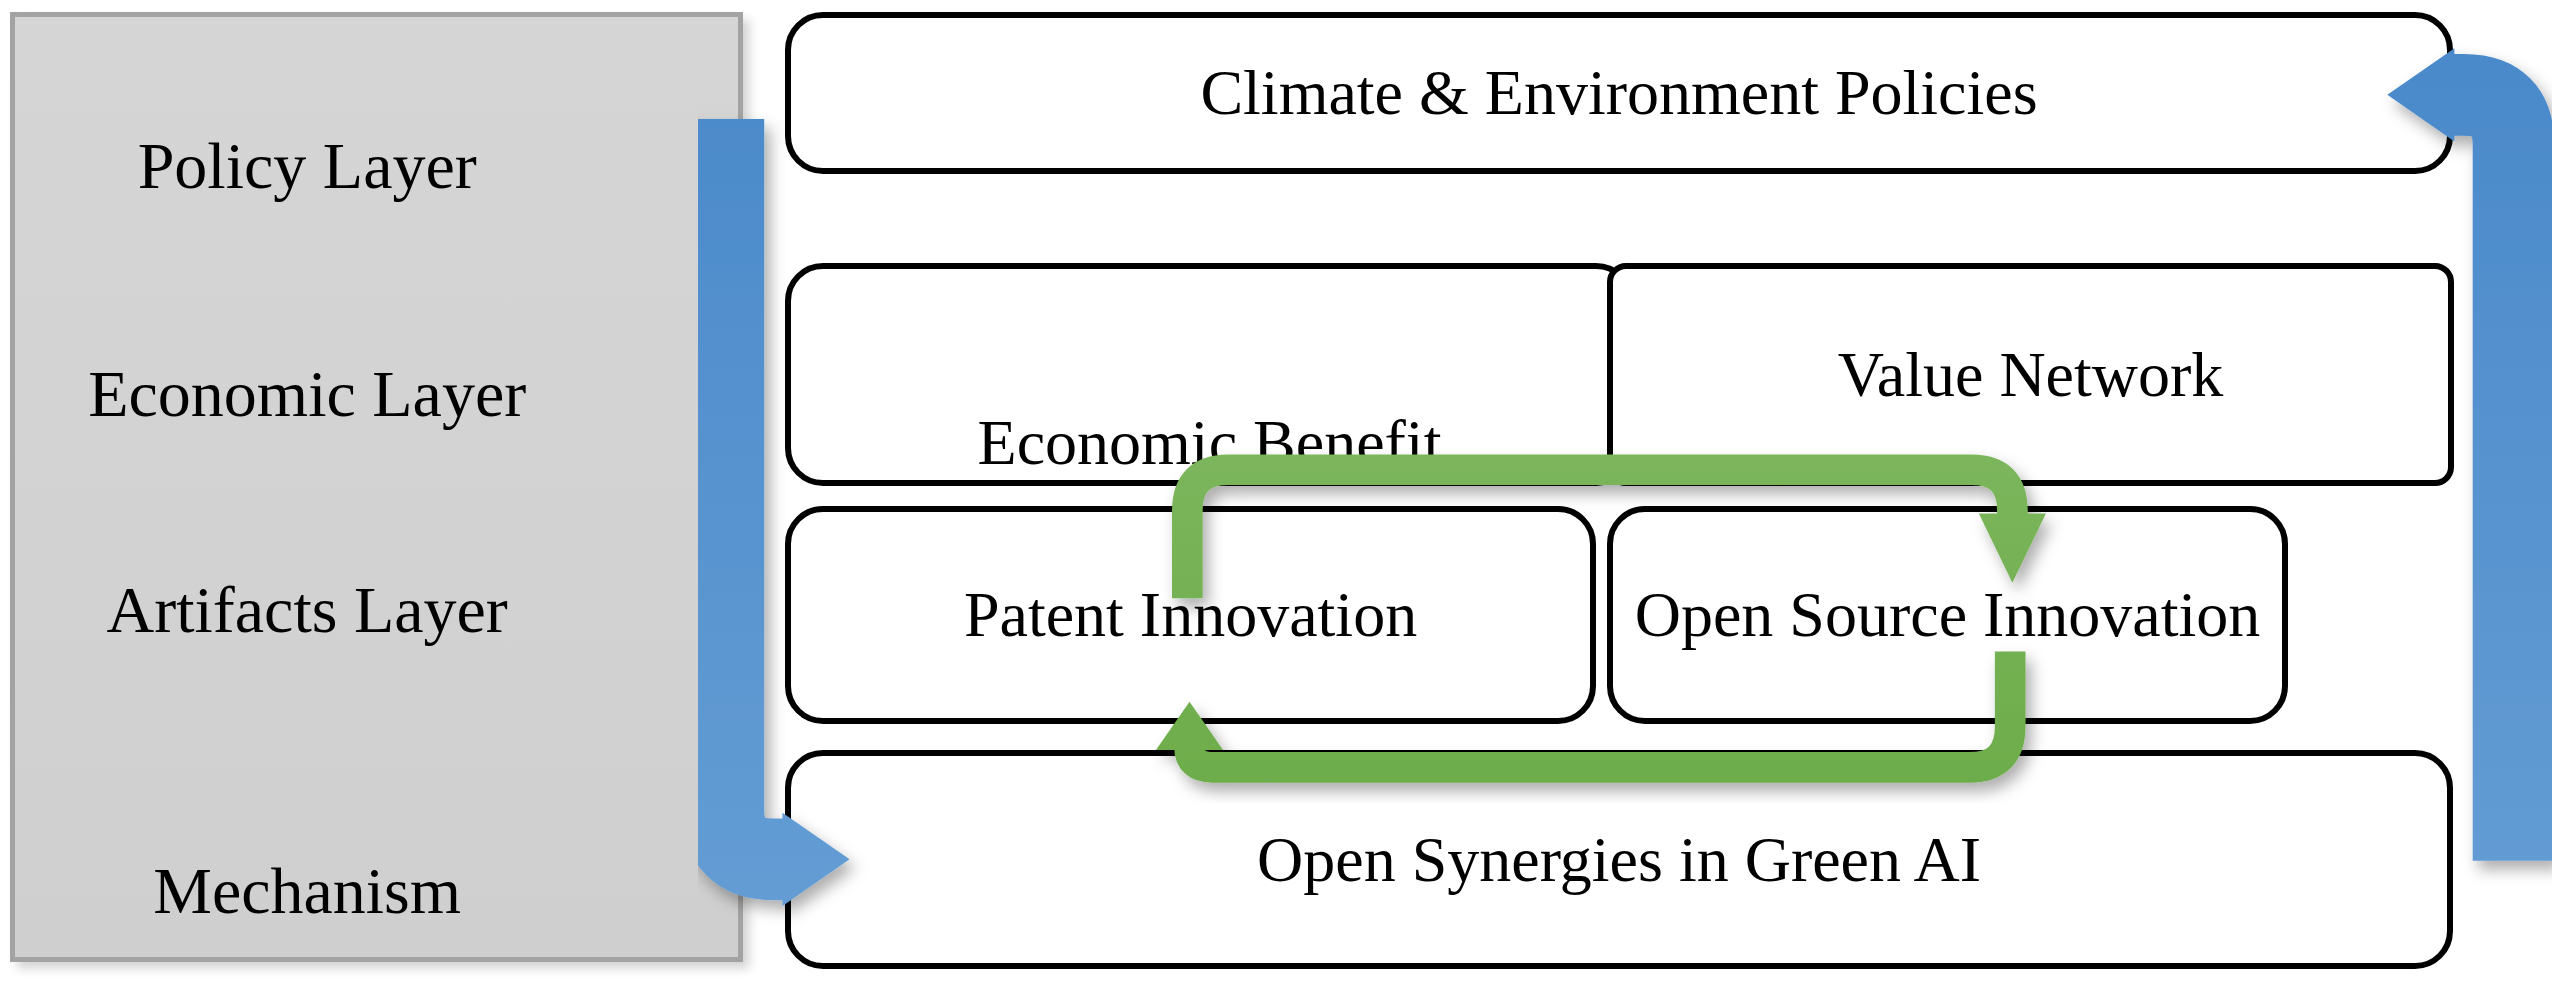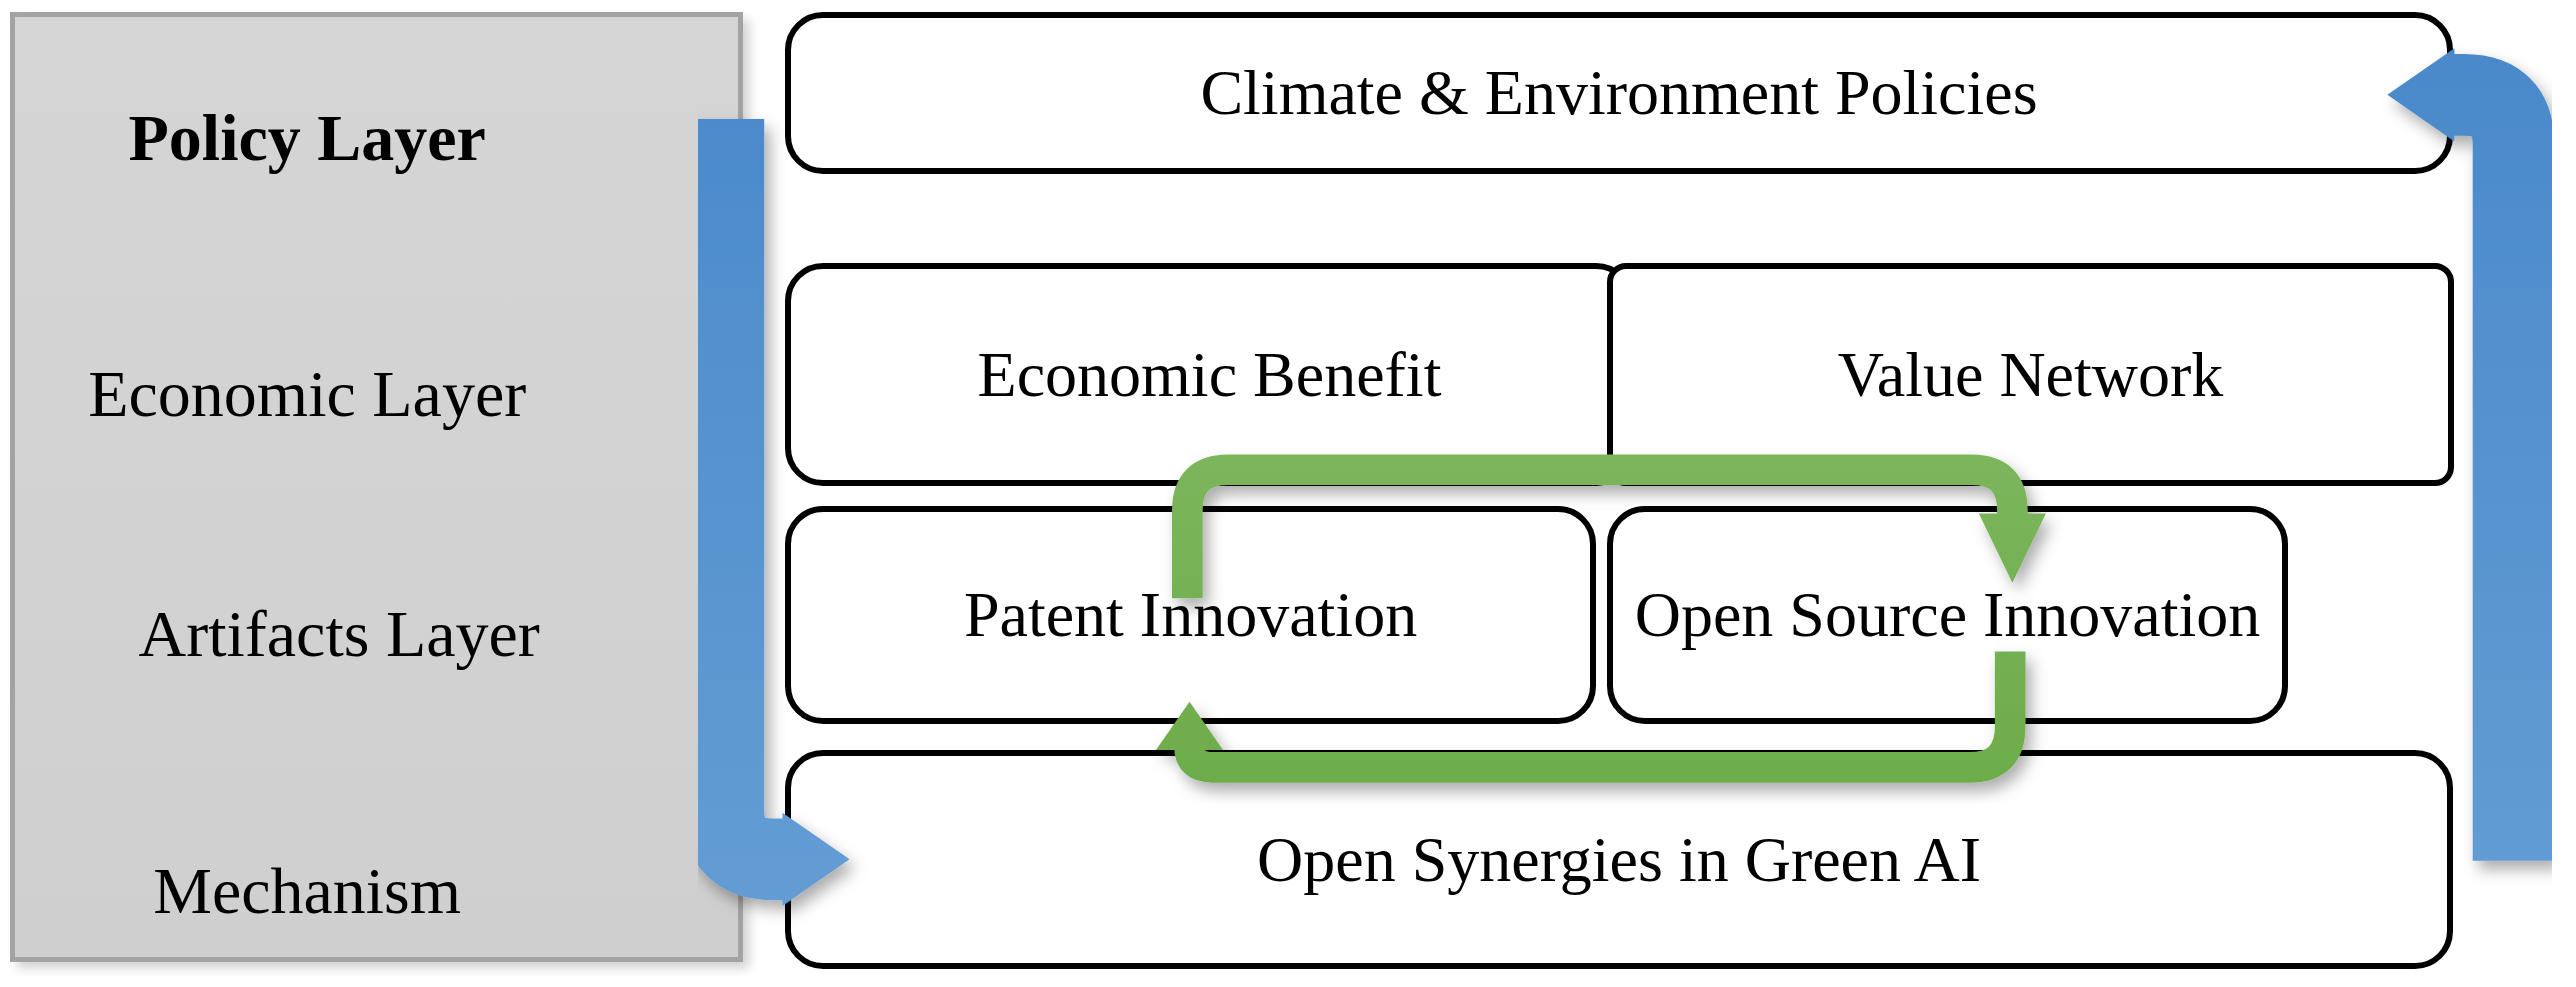"Policy Layer" .lbl-policy { font-weight: bold -> none; top: 80px -> 108px }
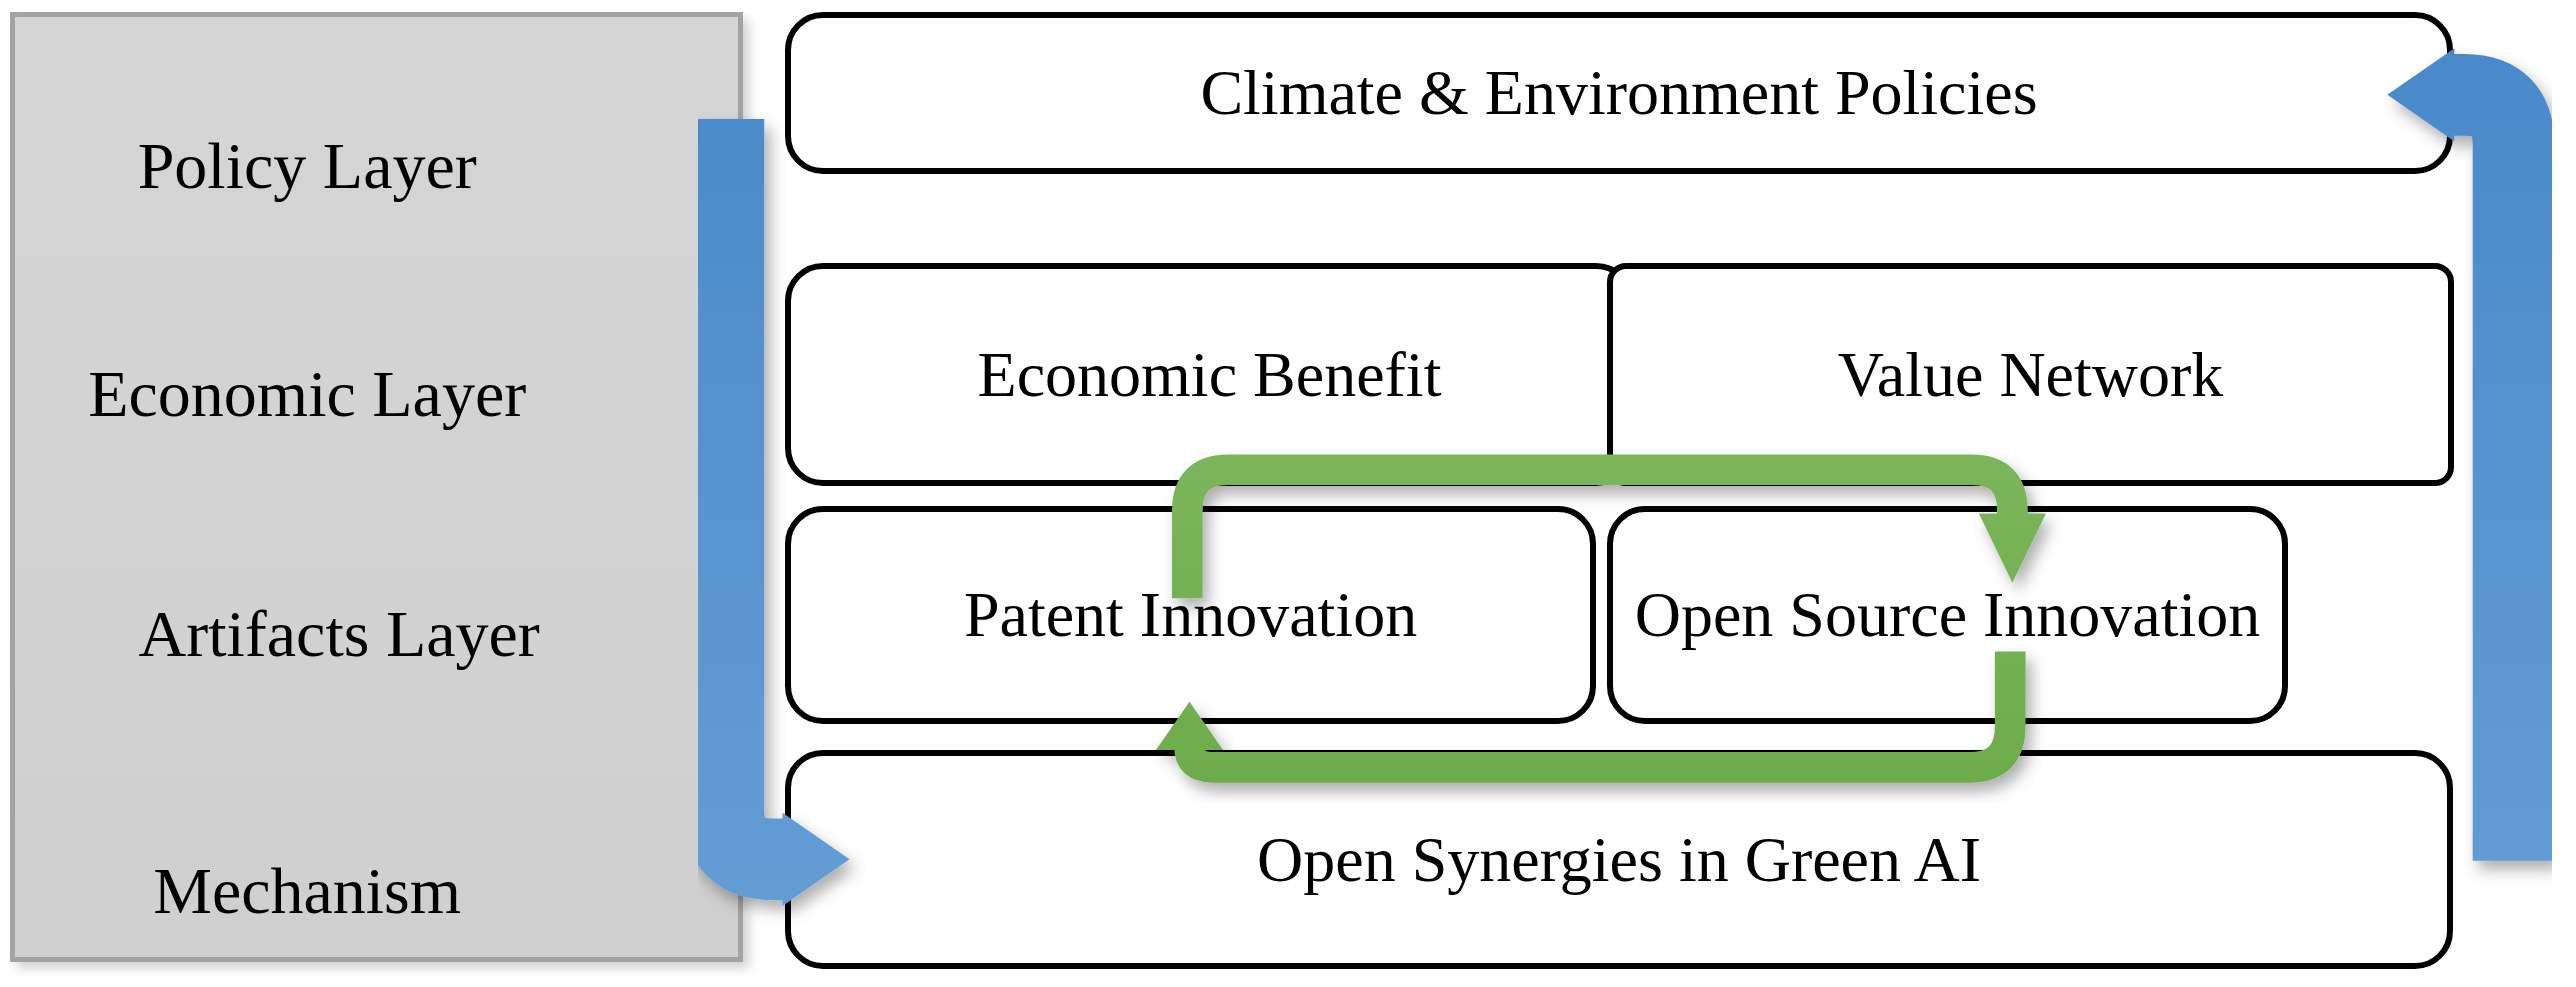"Economic Benefit" .node-economic { align-items: none -> flex-end }
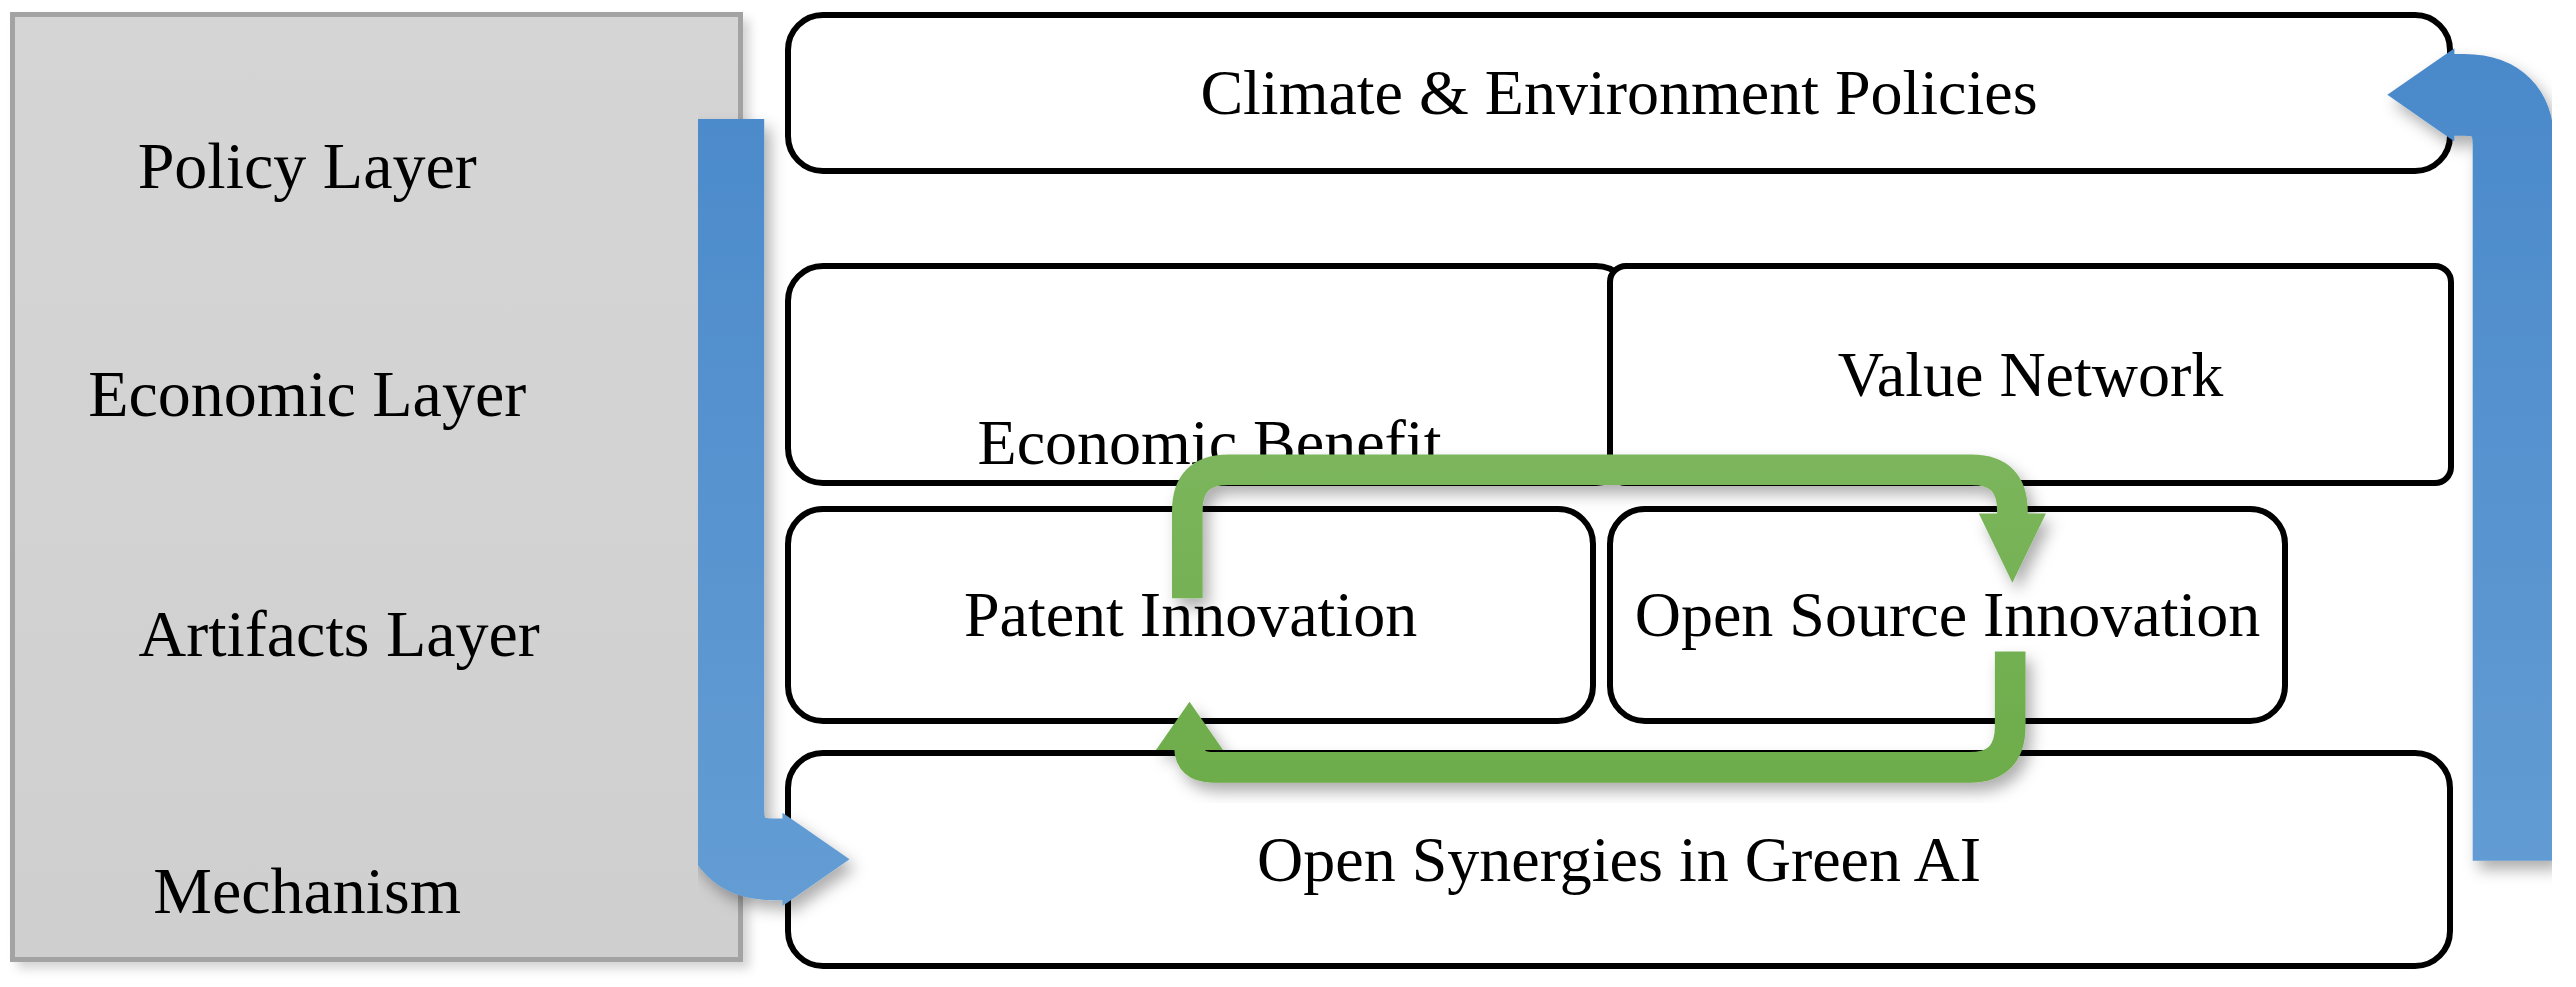"Artifacts Layer" .lbl-artifacts { margin-left: 32px -> none; top: 576px -> 552px }
